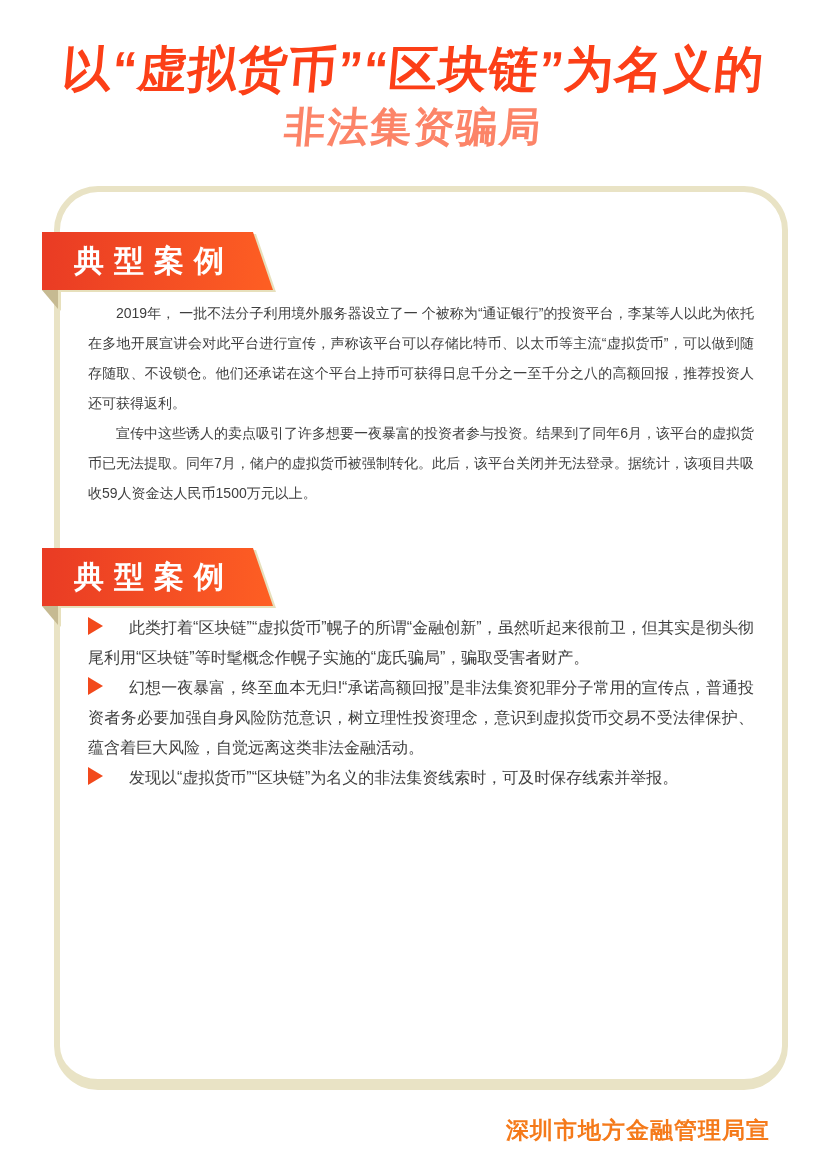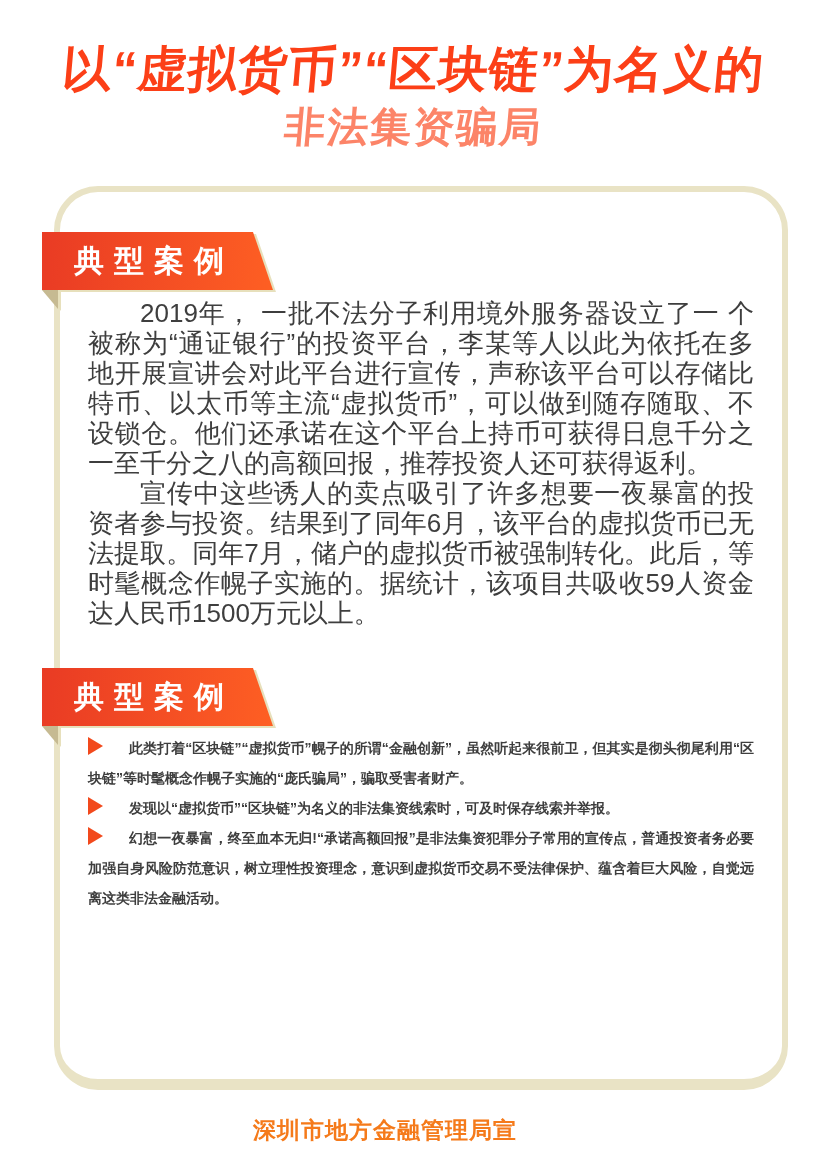"2019年， 一批不法分子利用境外服务器设立了一" .case-paragraphs p { font-size: 26px -> 14px }
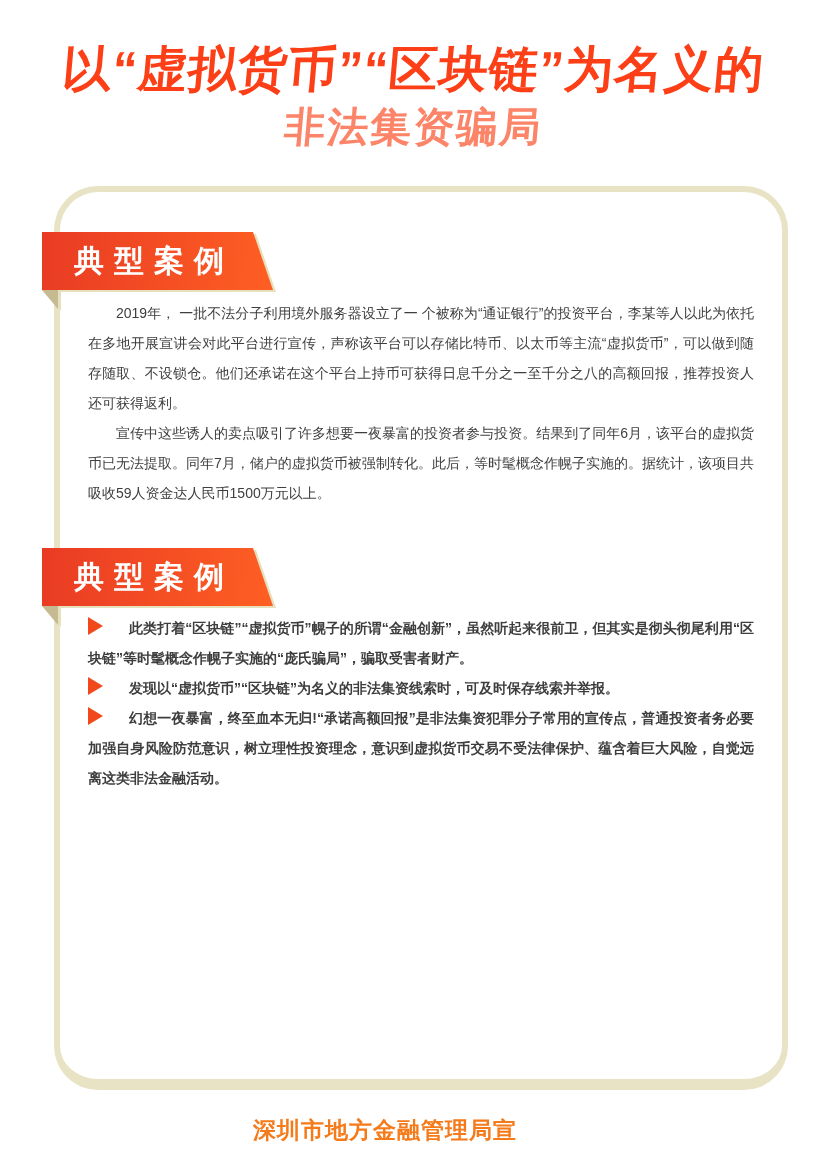"宣传中这些诱人的卖点吸引了许多想要一夜暴富的投资者参与投资。结果到了同年6月，该" p { text: 等时髦概念作幌子实施的 -> 该平台关闭并无法登录 }
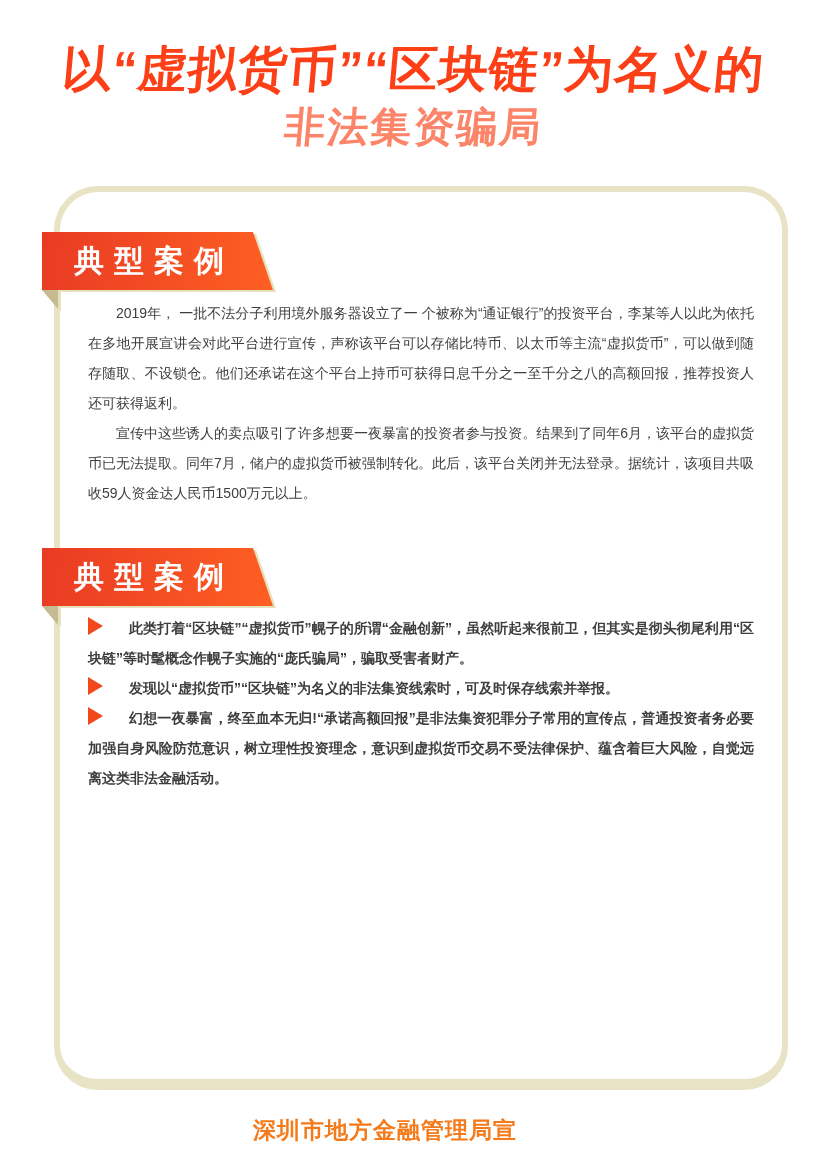"此类打着“区块链”“虚拟货币”幌子的所谓“金融创新”，虽然听起来很前卫，但其实是" .risk-bullets p { font-size: 14px -> 16px; font-weight: bold -> none }
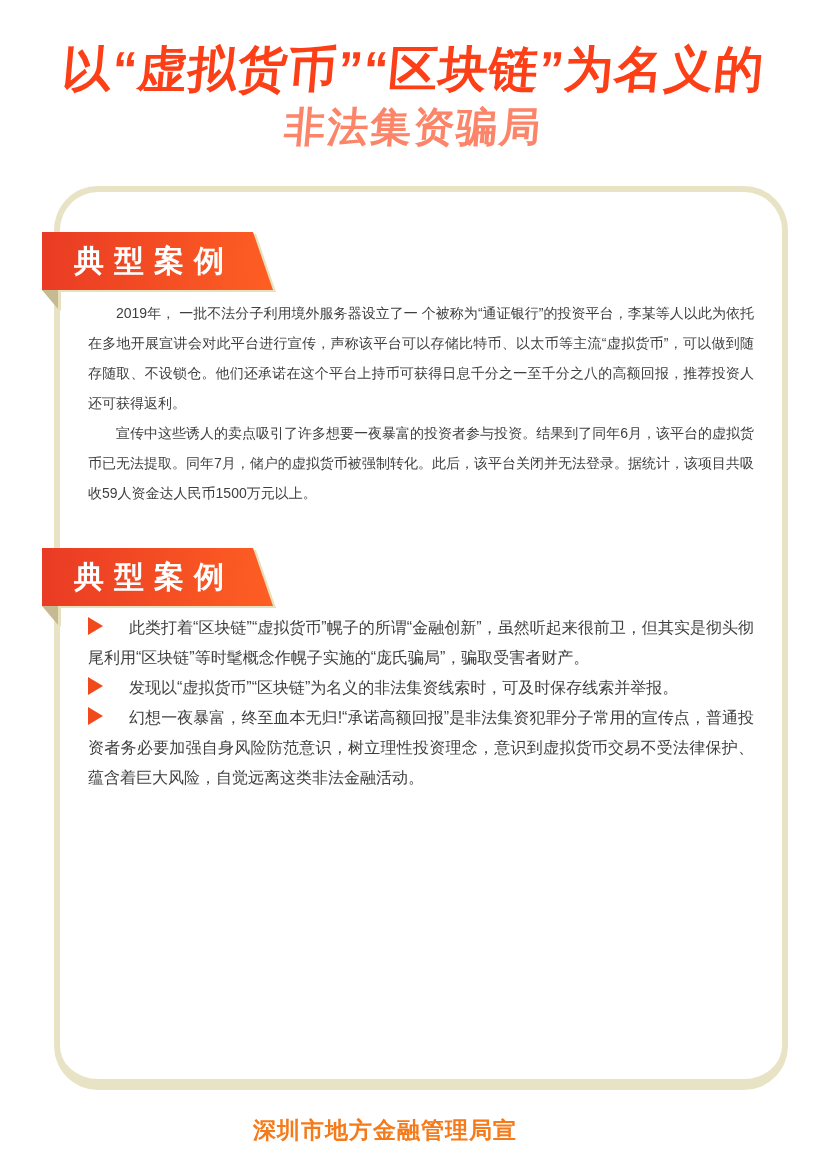"发现以“虚拟货币”“区块链”为名义的非法集资线索时，可及时保存线索并举报。" p { order: before "幻想一夜暴富，终至血本无归!“承诺高额回报”是非法集资犯罪分子常用的宣传点，普通" -> after "幻想一夜暴富，终至血本无归!“承诺高额回报”是非法集资犯罪分子常用的宣传点，普通" }
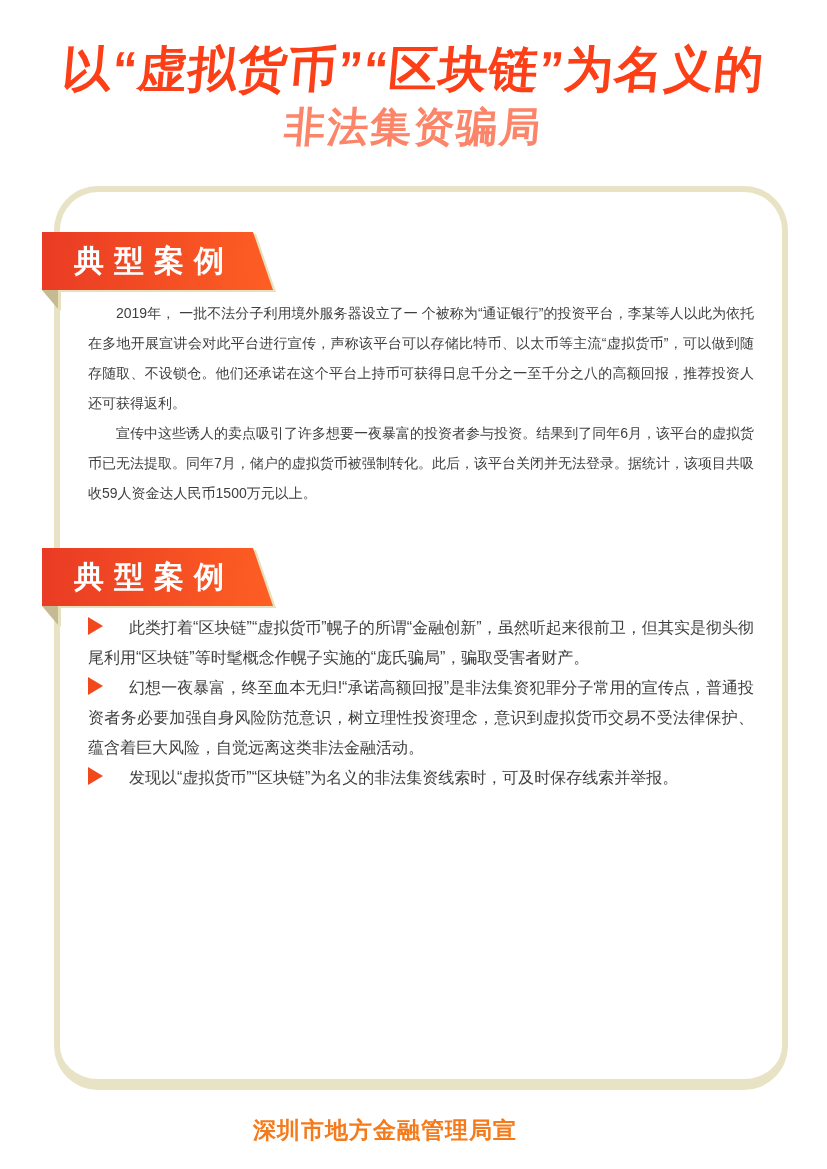"深圳市地方金融管理局宣" .footer { text-align: center -> right }
